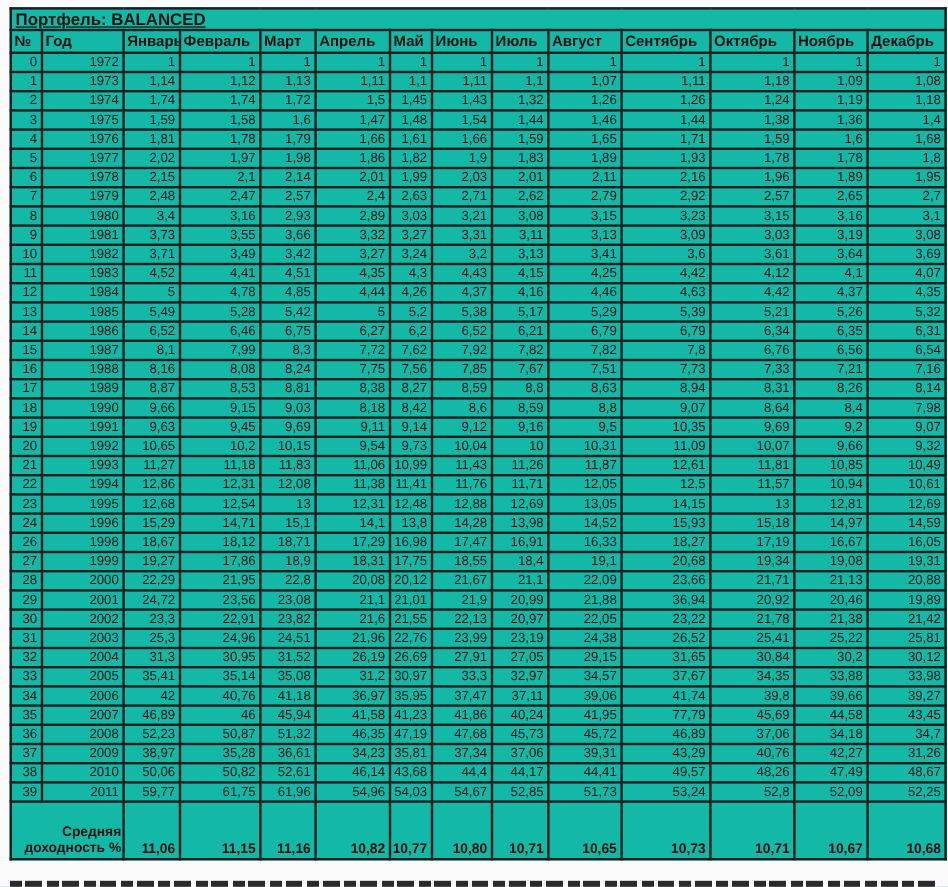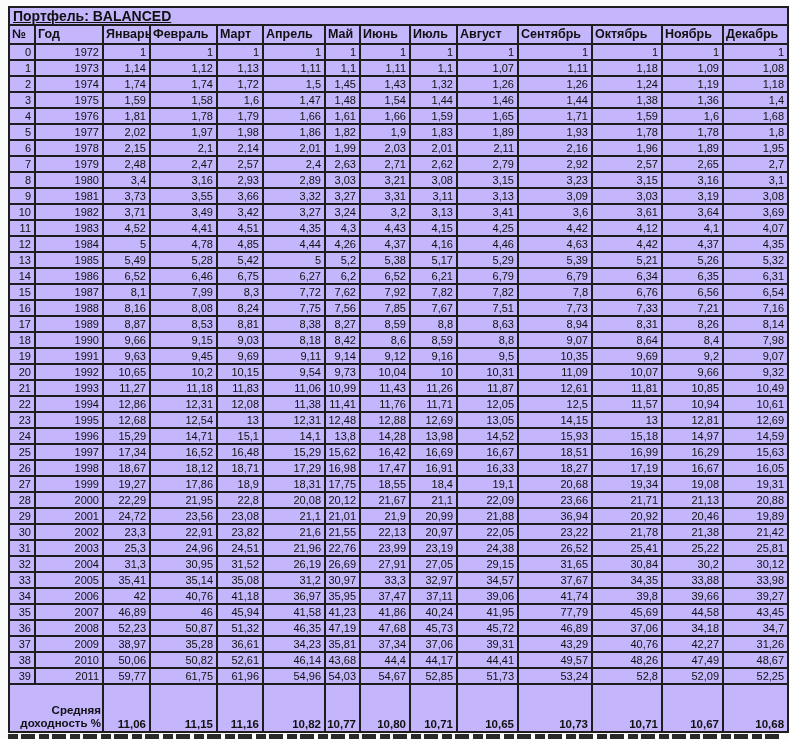"Портфель: BALANCED" table { background: #c4b5fd -> #14b8a6 }
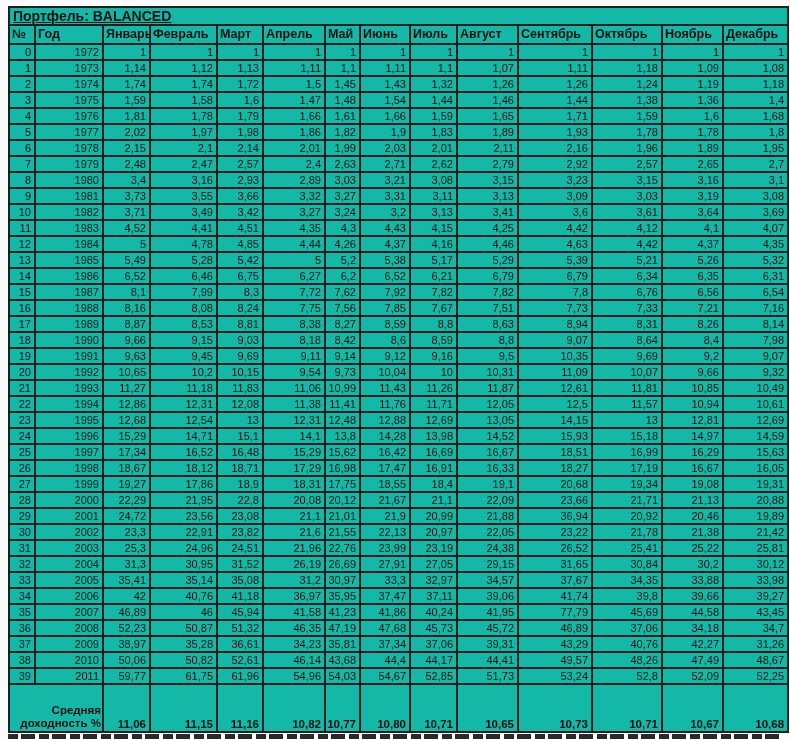"25" tr { html: <tr> <td>25</td> <td>1997</td> <td>17,34</td> <td>16,52</td> <td>16,48</td> <td>15,29</td> <td>15,62</td> <td>16,42</td> <td>16,69</td> <td>16,67</td> <td>18,51</td> <td>16,99</td> <td>16,29</td> <td>15,63</td> </tr> -> none }
